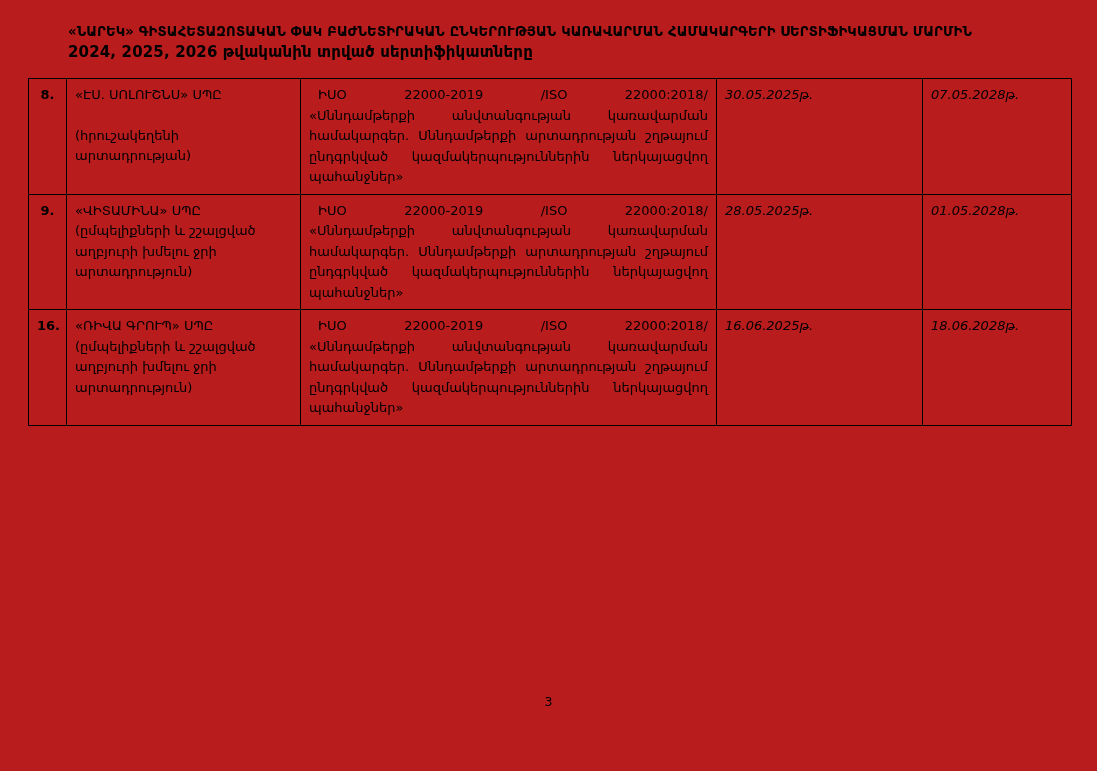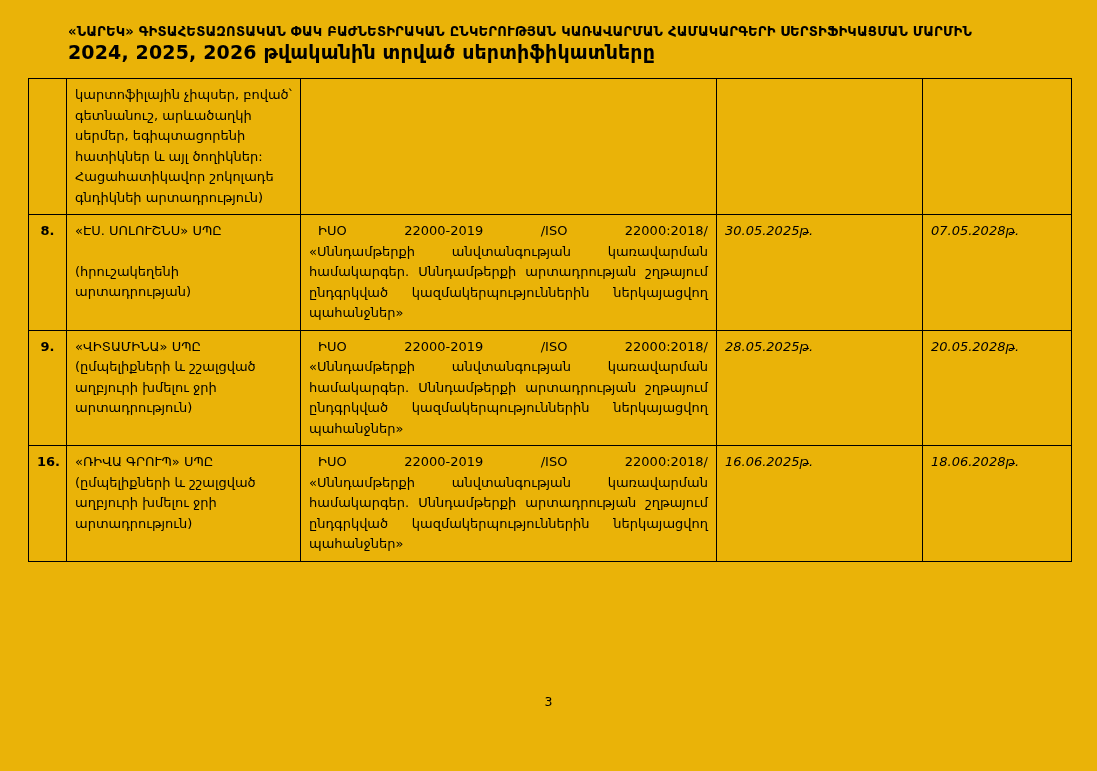"«ՆԱՐԵԿ» ԳԻՏԱՀԵՏԱԶՈՏԱԿԱՆ ՓԱԿ ԲԱԺՆԵՏԻՐԱԿԱՆ" .page { background: #eab308 -> #b91c1c }
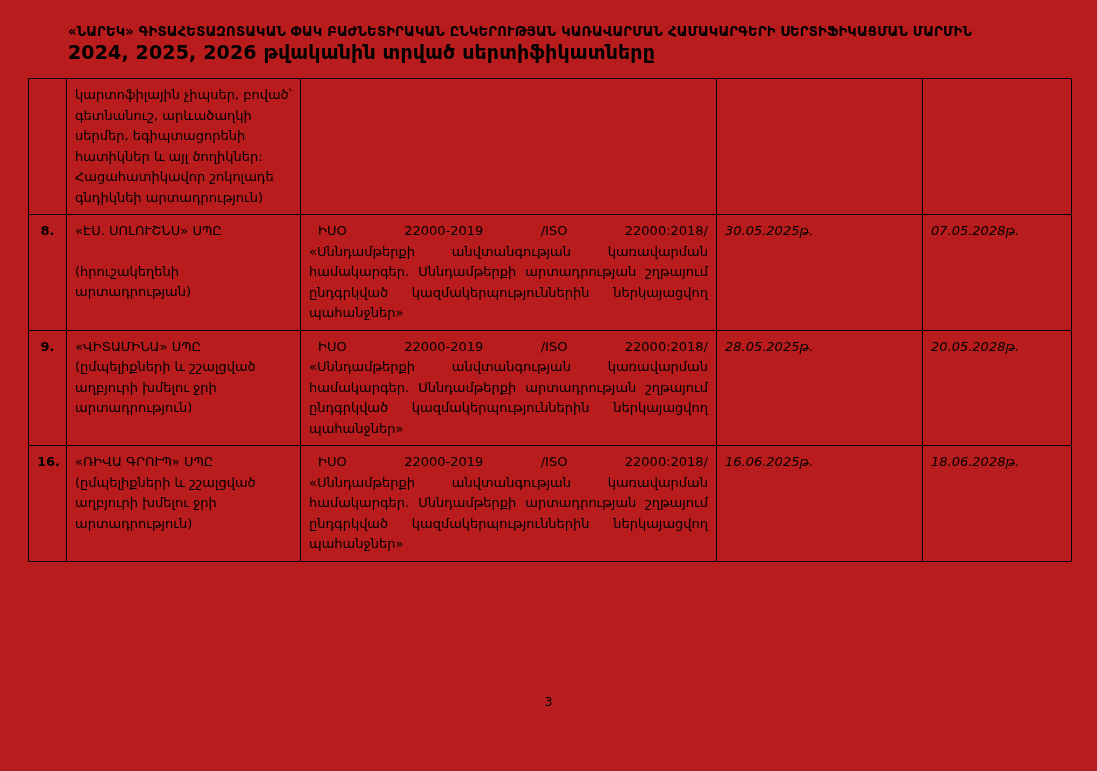"2024, 2025, 2026 թվականին տրված" .doc-header .title-line-2 { font-size: 19px -> 15px }
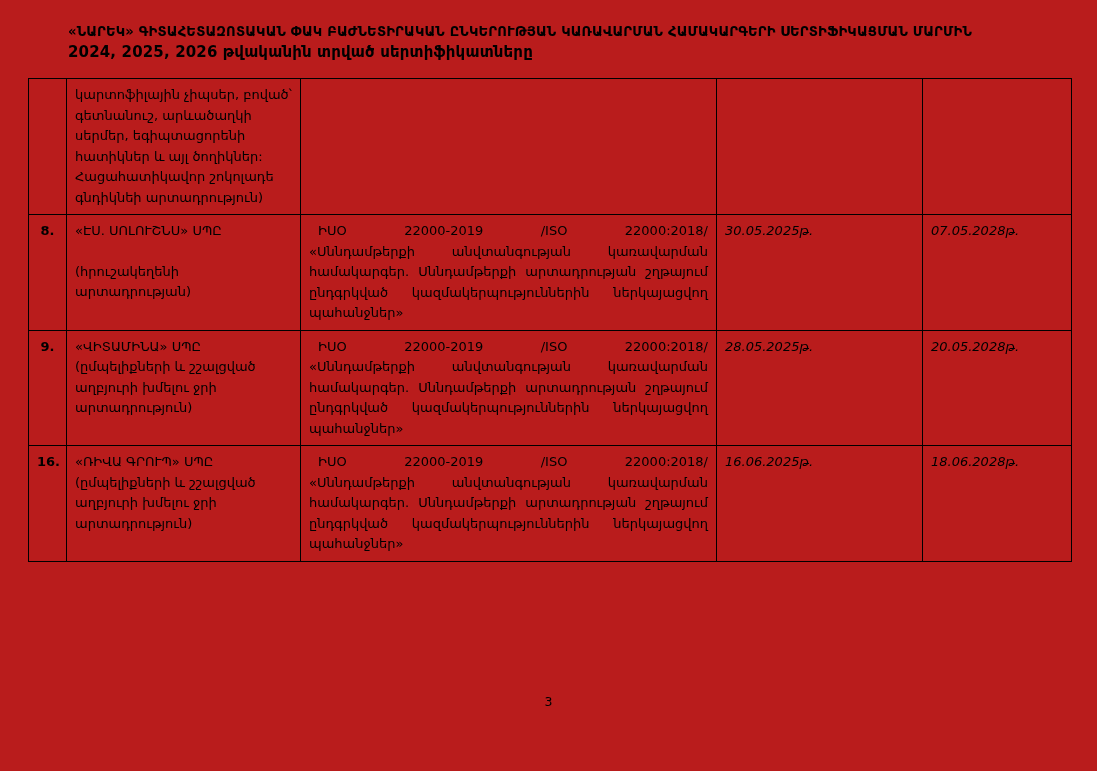"կարտոֆիլային չիպսեր, բոված՝ գետնանուշ," tr { html: <tr> <td></td> <td> <span>կարտոֆիլային չիպսեր, բոված՝ գետնանուշ, արևածաղկի սերմեր, եգիպտացորենի հատիկներ և այլ ծողիկներ: Հացահատիկավոր շոկոլադե գնդիկնեի արտադրություն)</span> </td> <td></td> <td></td> <td></td> </tr> -> none }
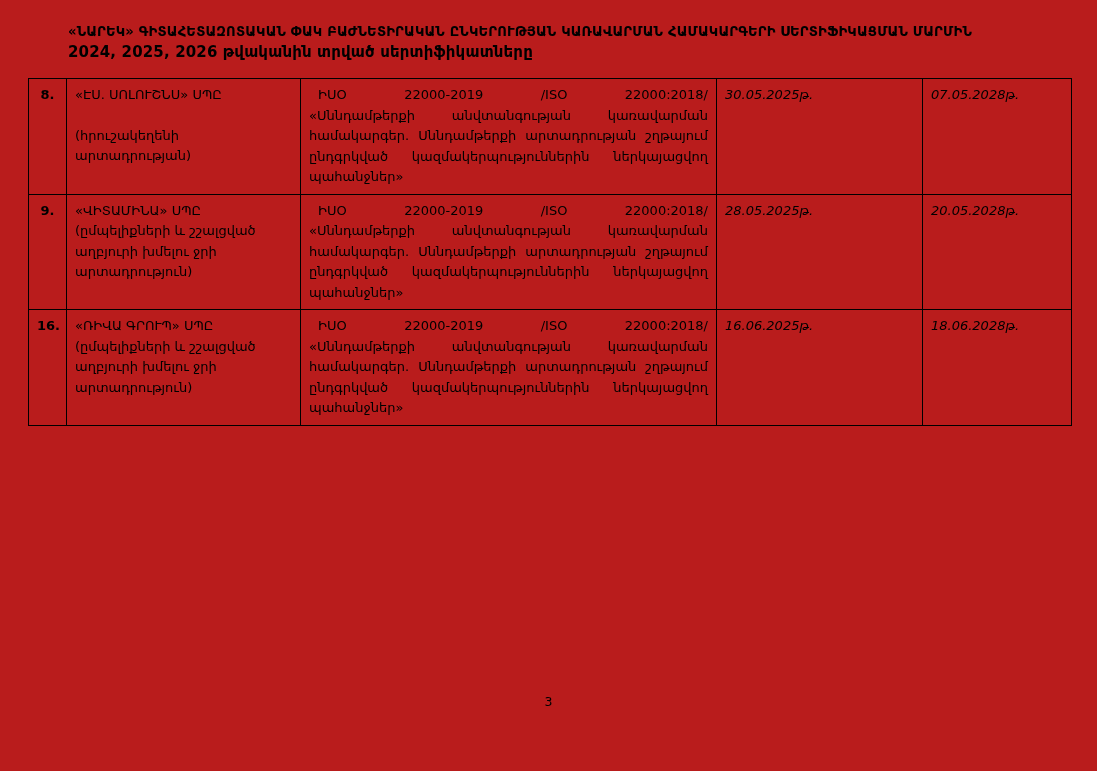"20.05.2028թ." td.date { text: 20.05.2028թ -> 01.05.2028թ }
